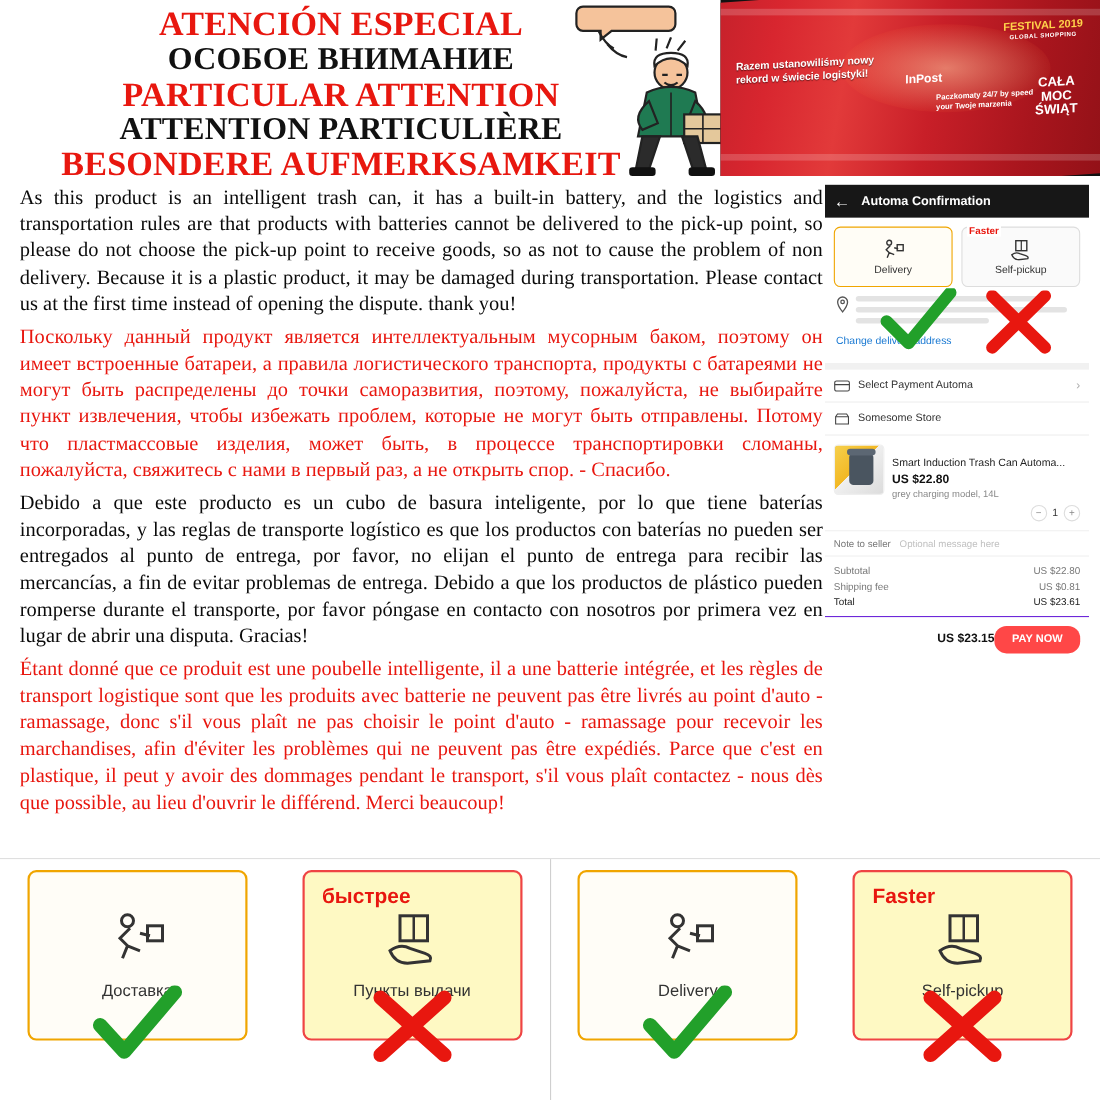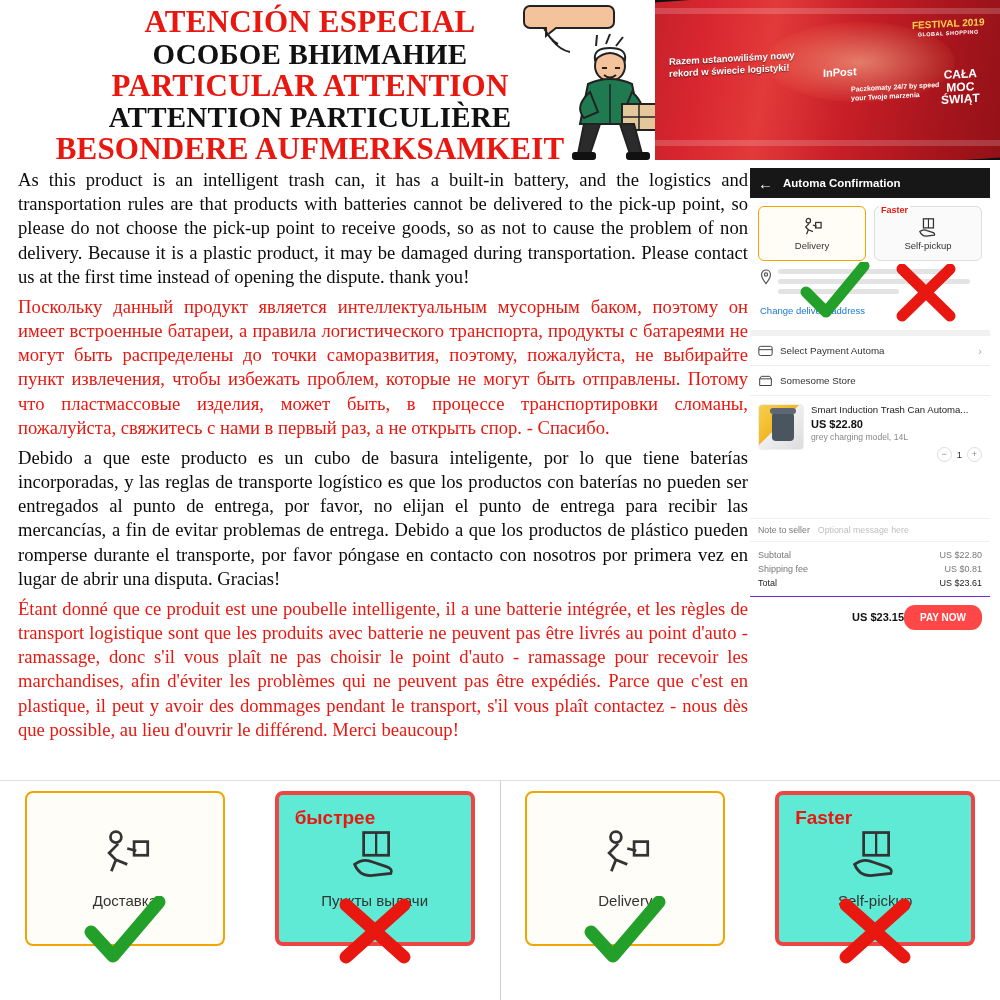"Smart Induction Trash Can Automa..." .ph-itinfo { margin-top: none -> 12px }
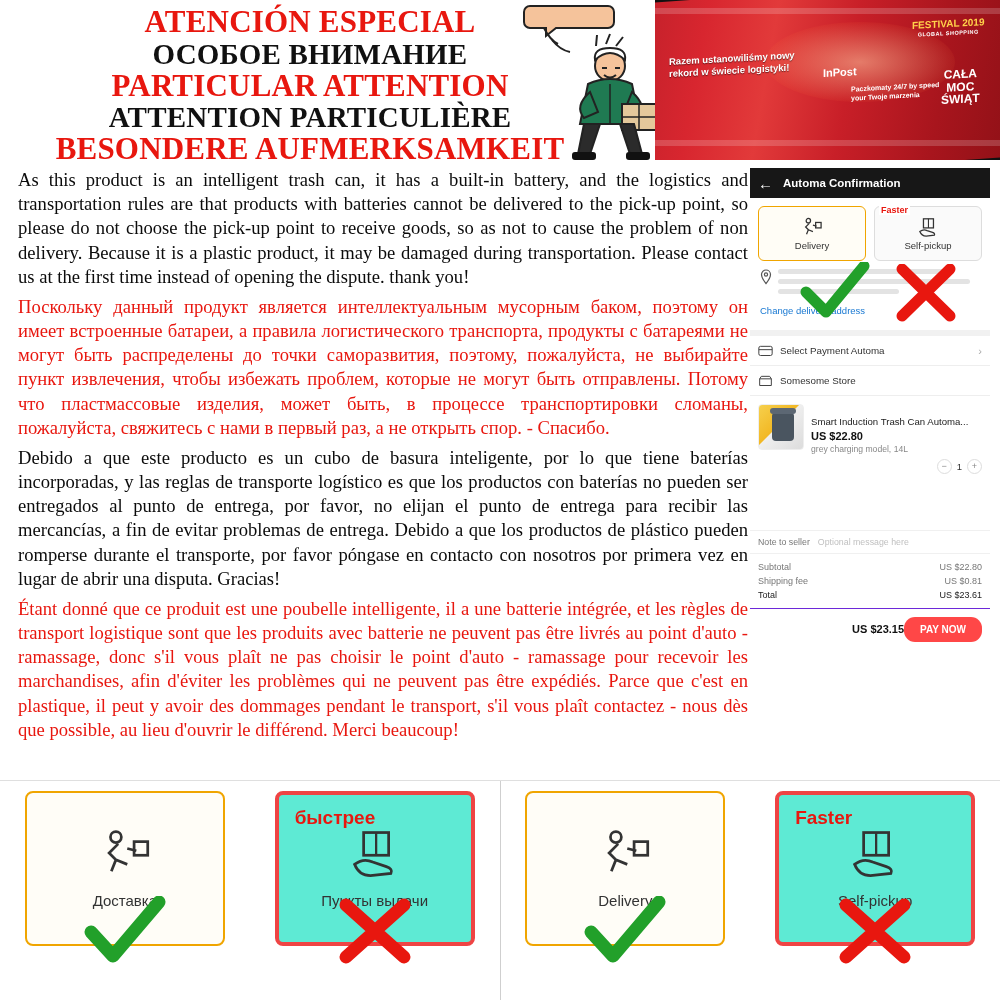"Note to seller" .ph-note { margin-top: 48px -> none }
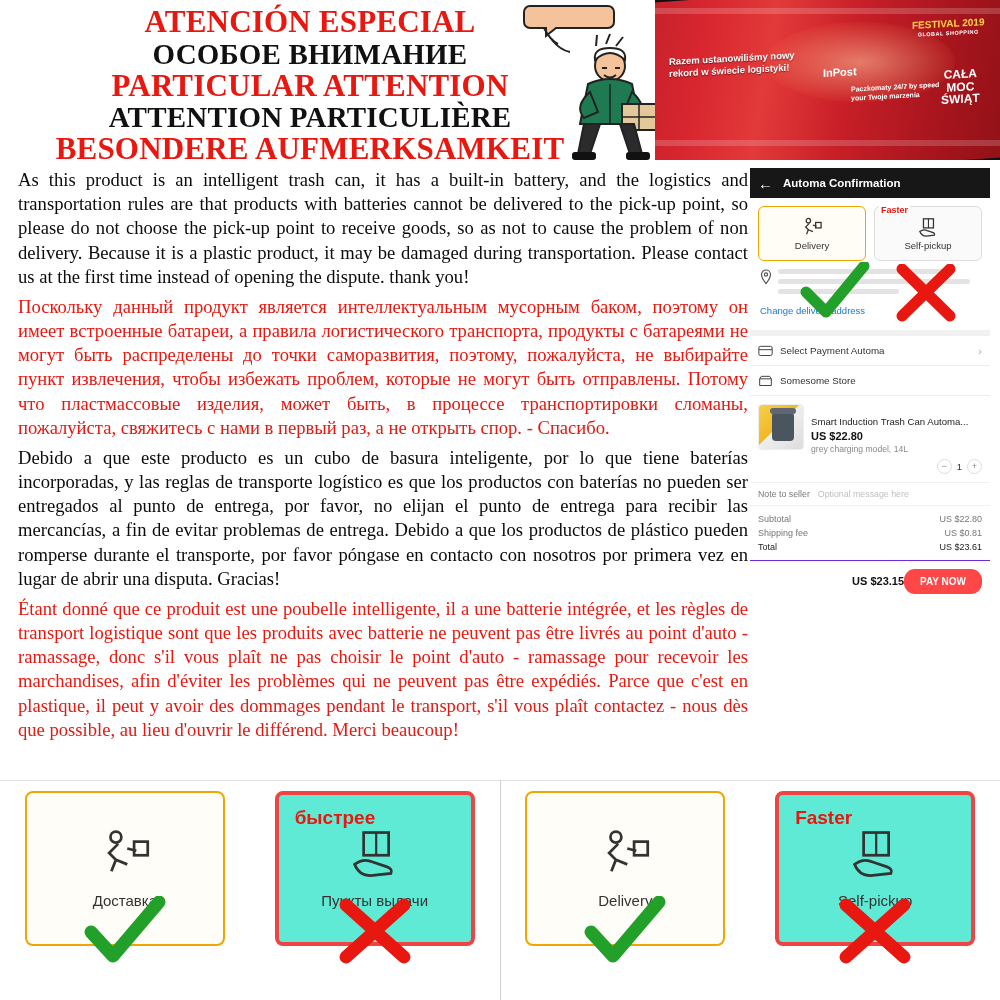"быстрее" .tile.plain { background: #5eead4 -> #fef9c3; border: 4px solid #ef4444 -> 2px solid #ef4444 }
